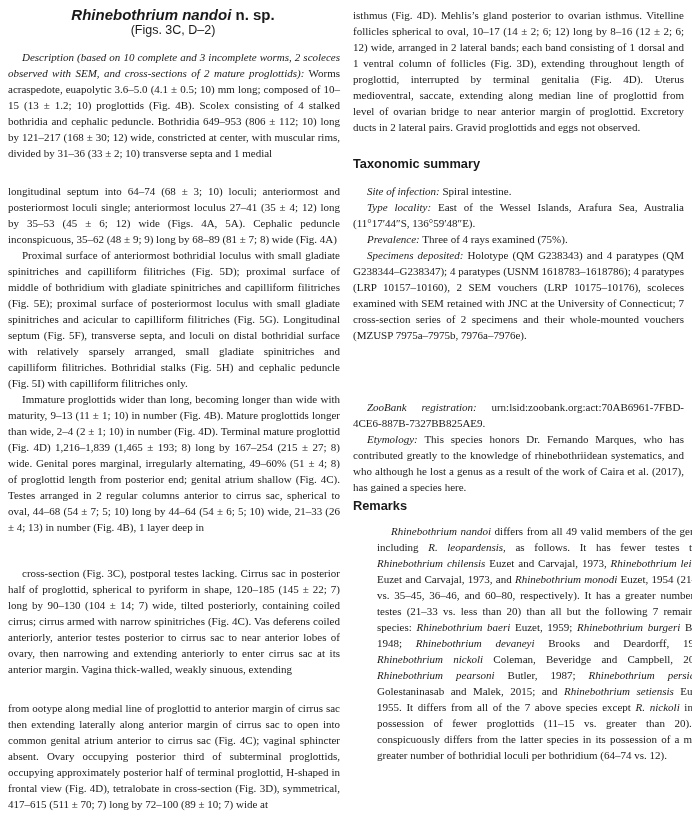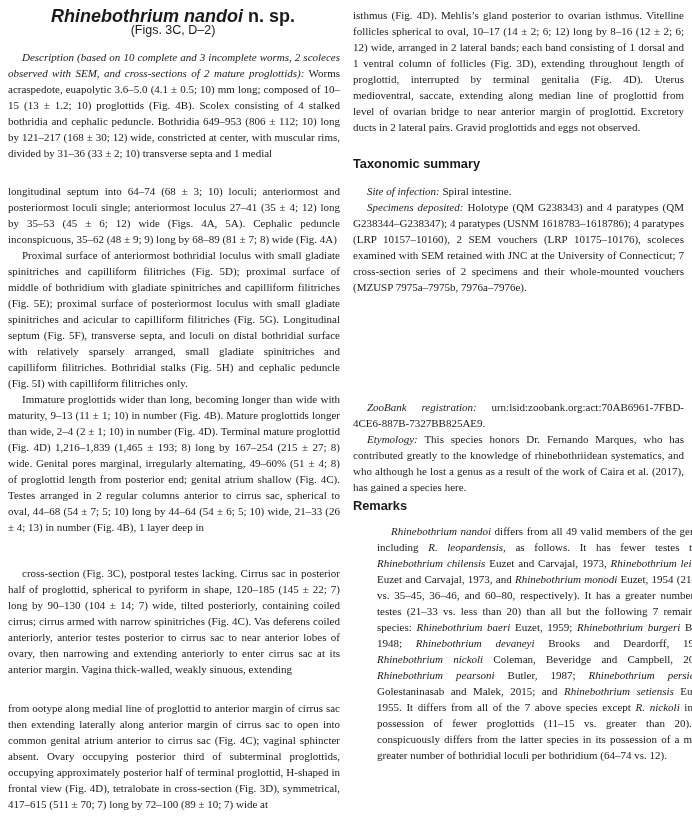"Rhinebothrium nandoi n. sp." .title { font-size: 18px -> 15px }
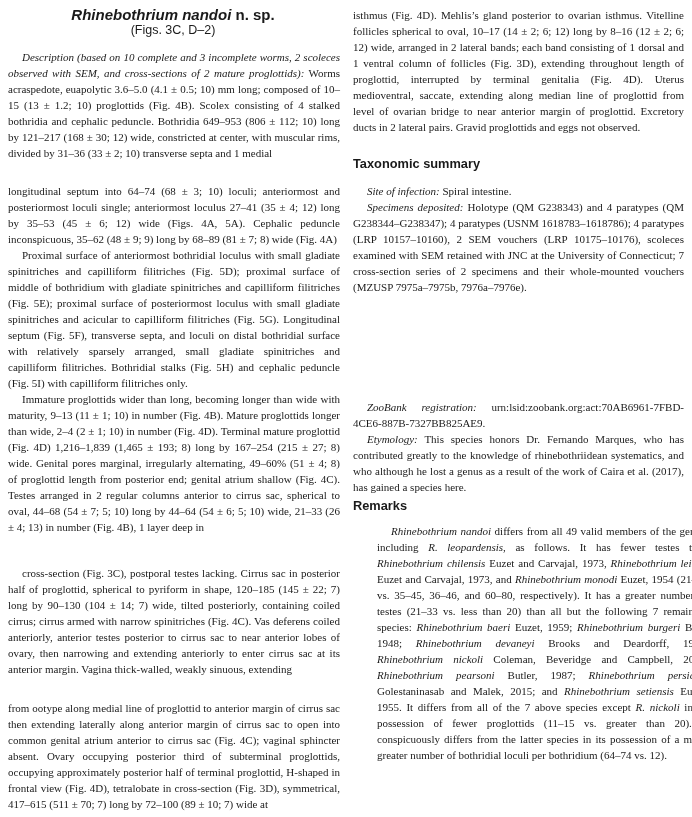"Type locality: East of the" p.ind { html: none -> <p><i>Type locality:</i><span> East of the Wessel Islands, Arafura Sea, Australia (11°17′44″S, 136°59′48″E).</span></p> }
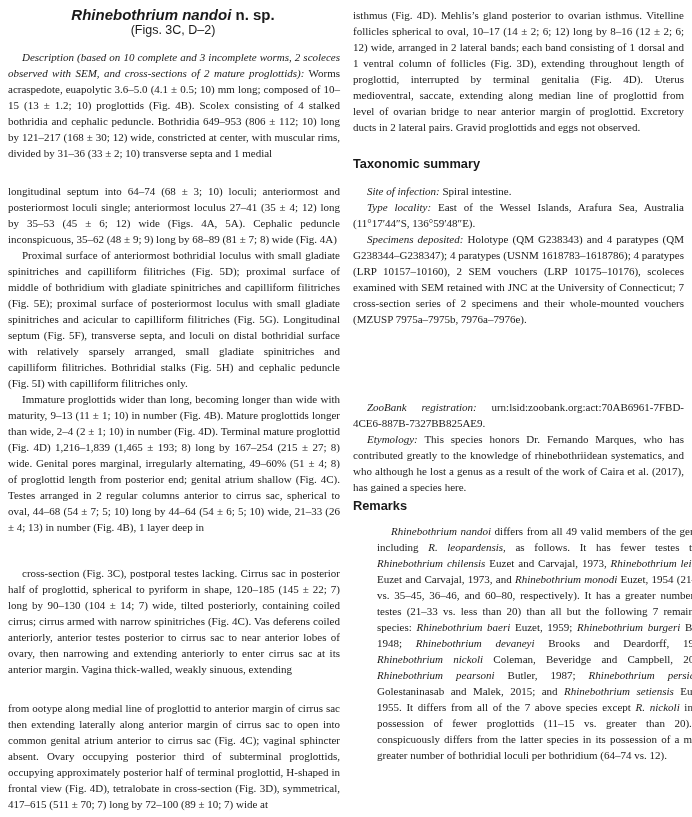"Prevalence: Three of 4 rays" p.ind { html: none -> <p><i>Prevalence:</i><span> Three of 4 rays examined (75%).</span></p> }
